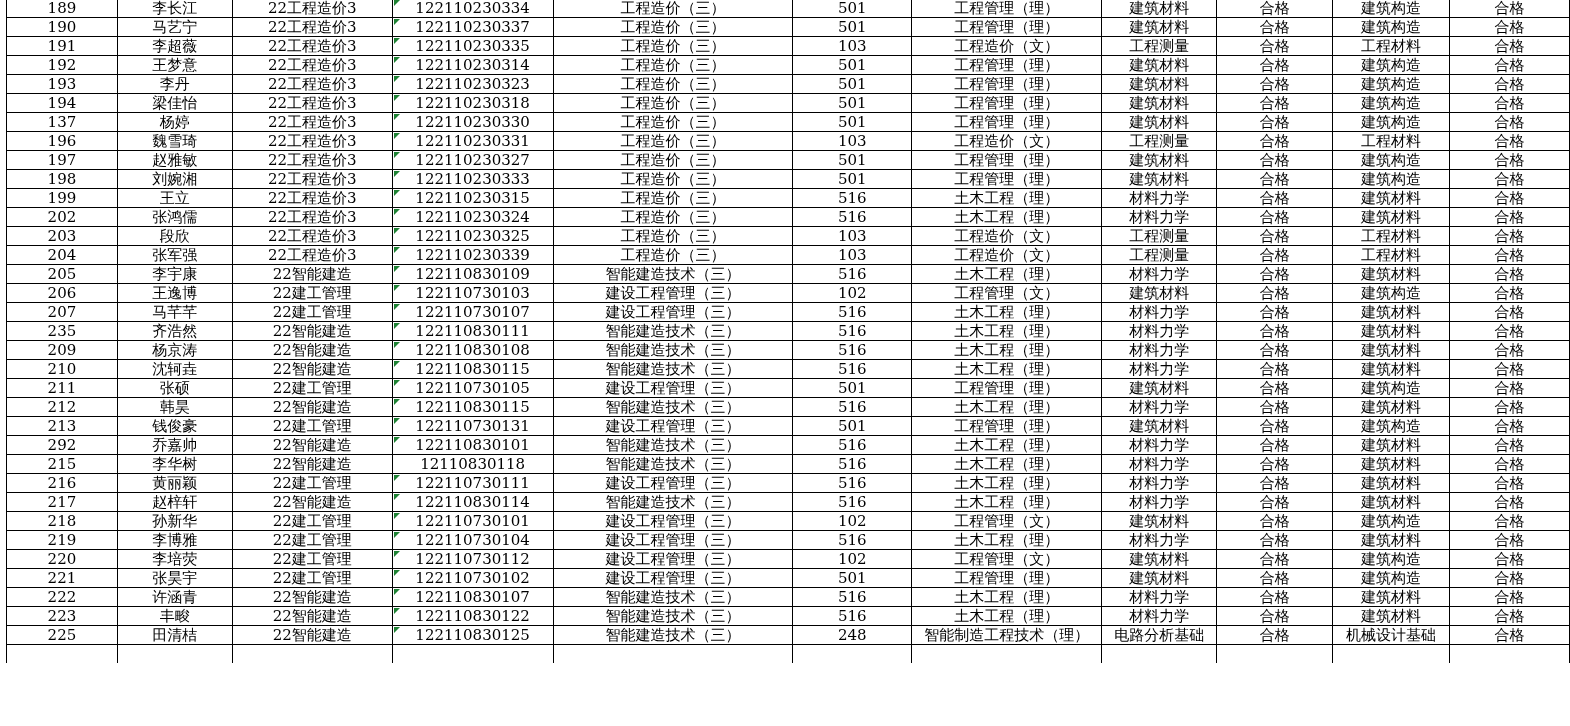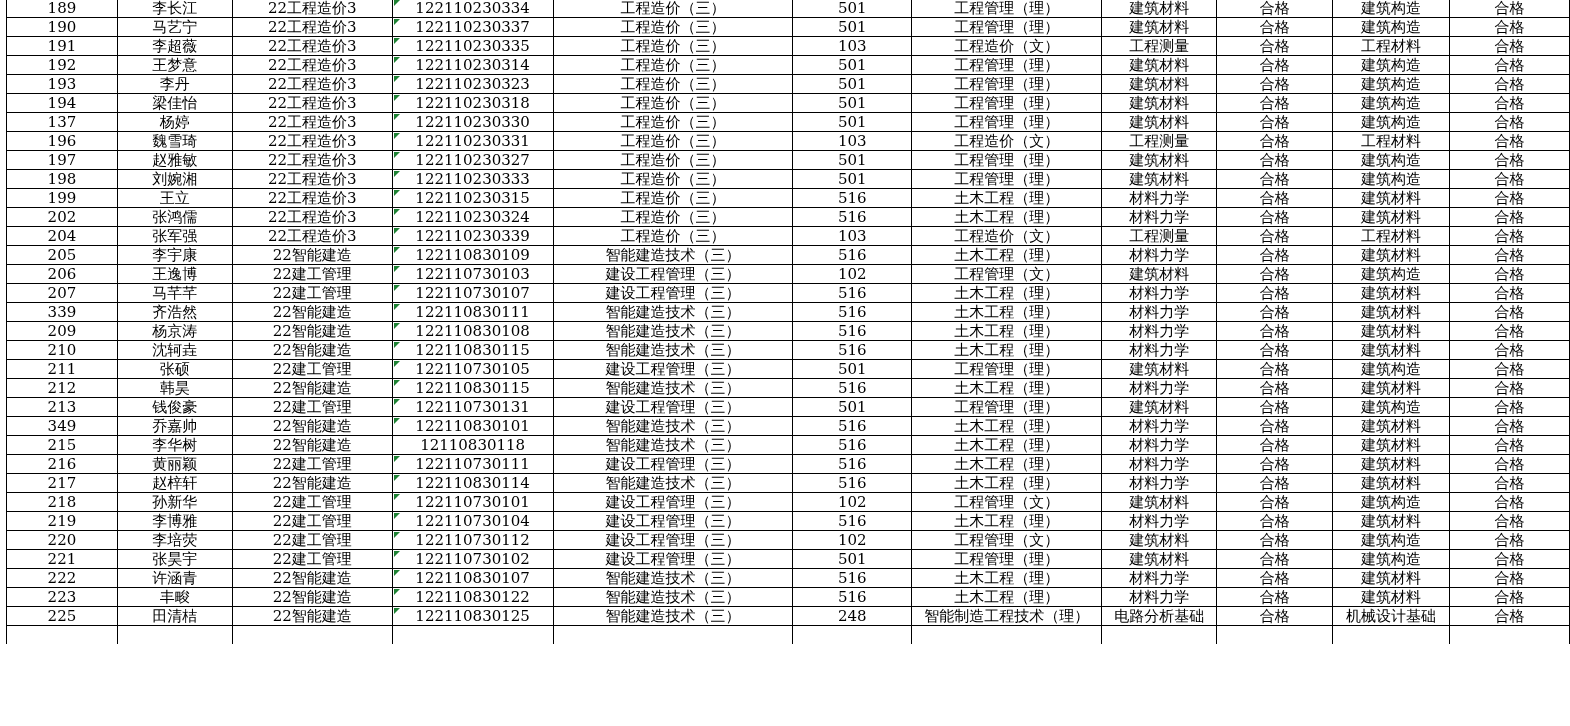"203" tr { html: none -> <tr> <td>203</td> <td>段欣</td> <td>22工程造价3</td> <td><span></span>122110230325</td> <td>工程造价（三）</td> <td>103</td> <td>工程造价（文）</td> <td>工程测量</td> <td>合格</td> <td>工程材料</td> <td>合格</td> </tr> }
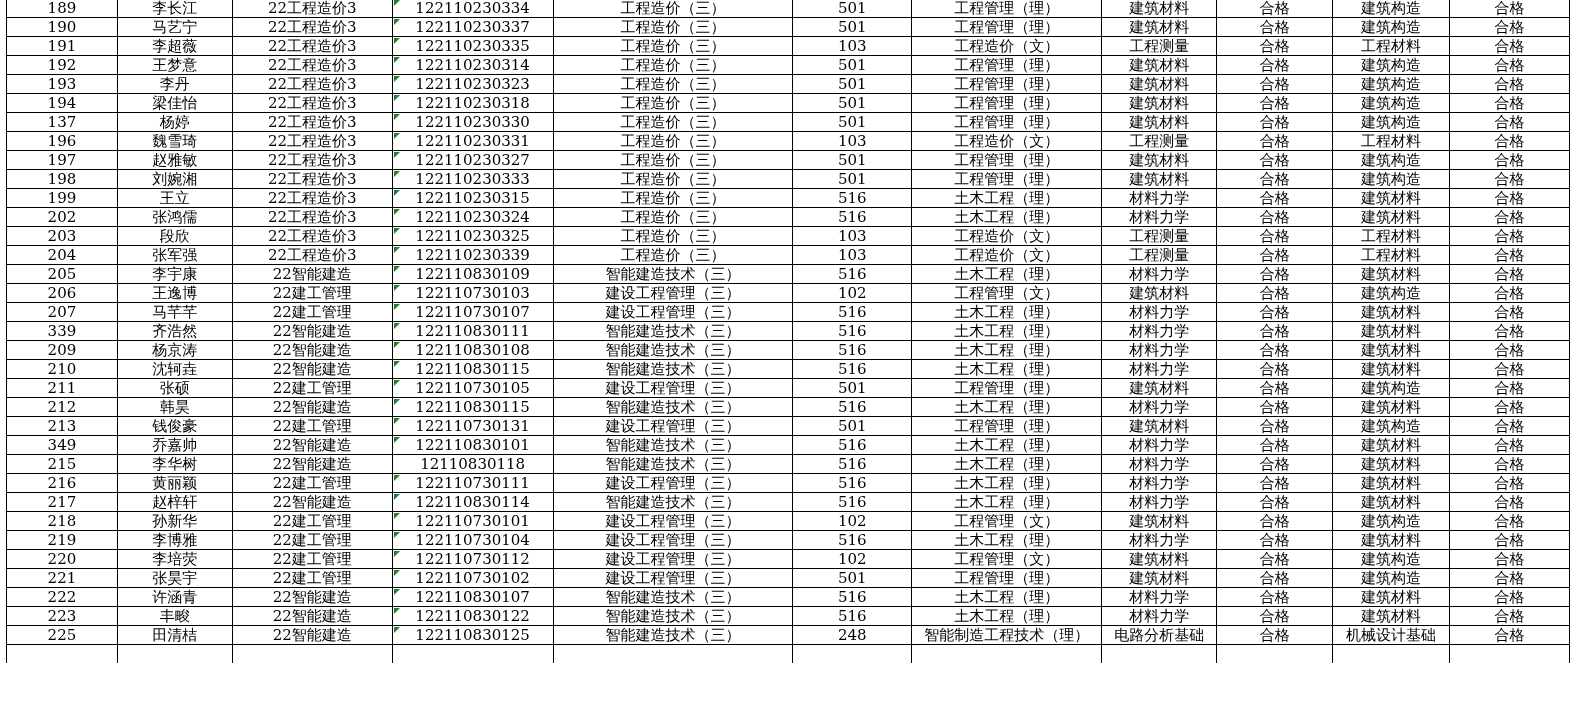"339" td { text: 339 -> 235 }
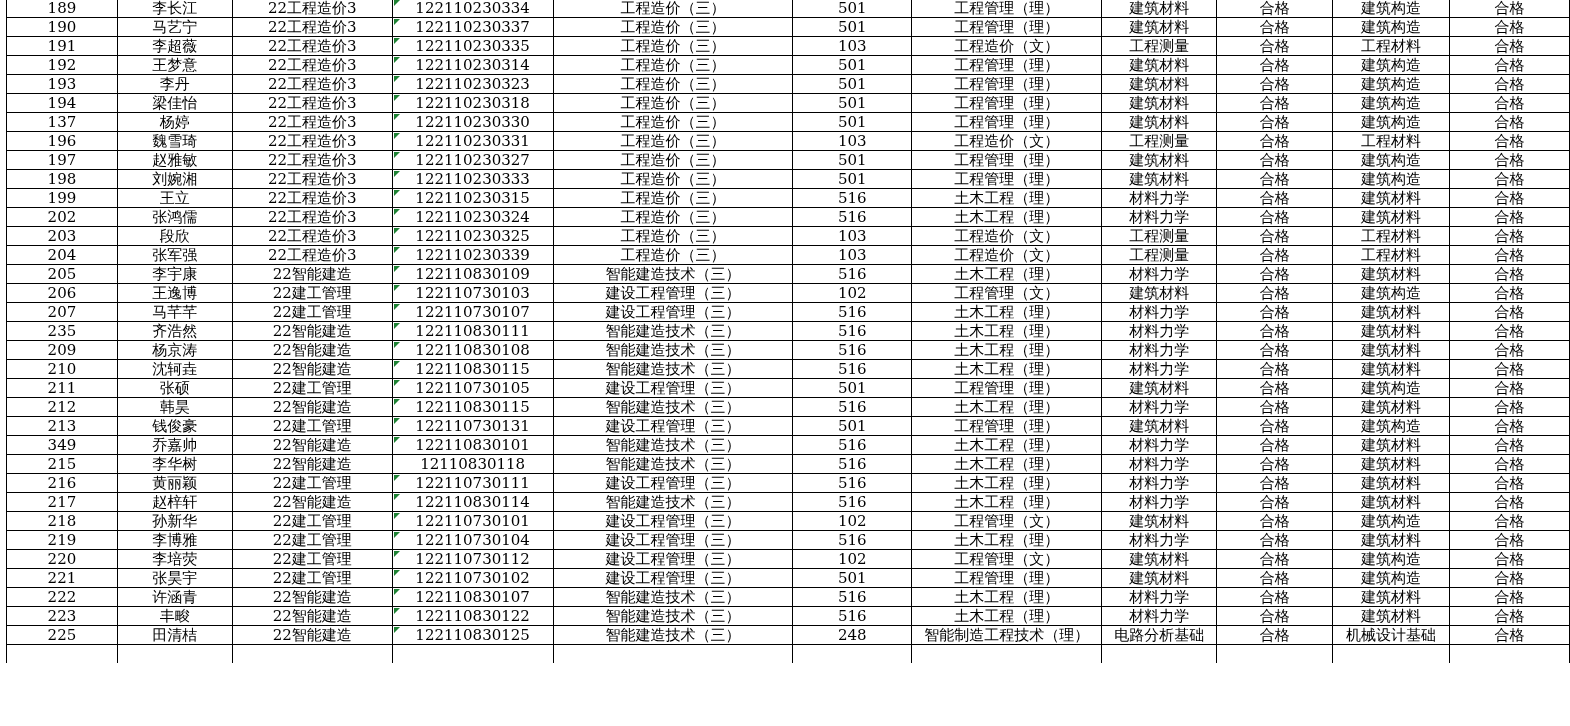"349" td { text: 349 -> 292 }
